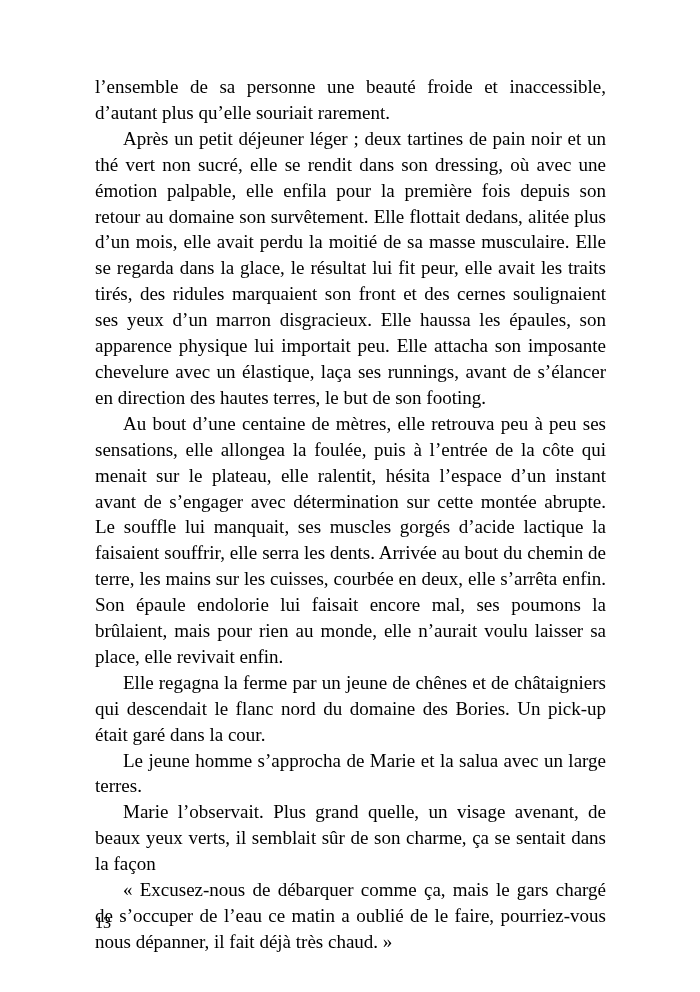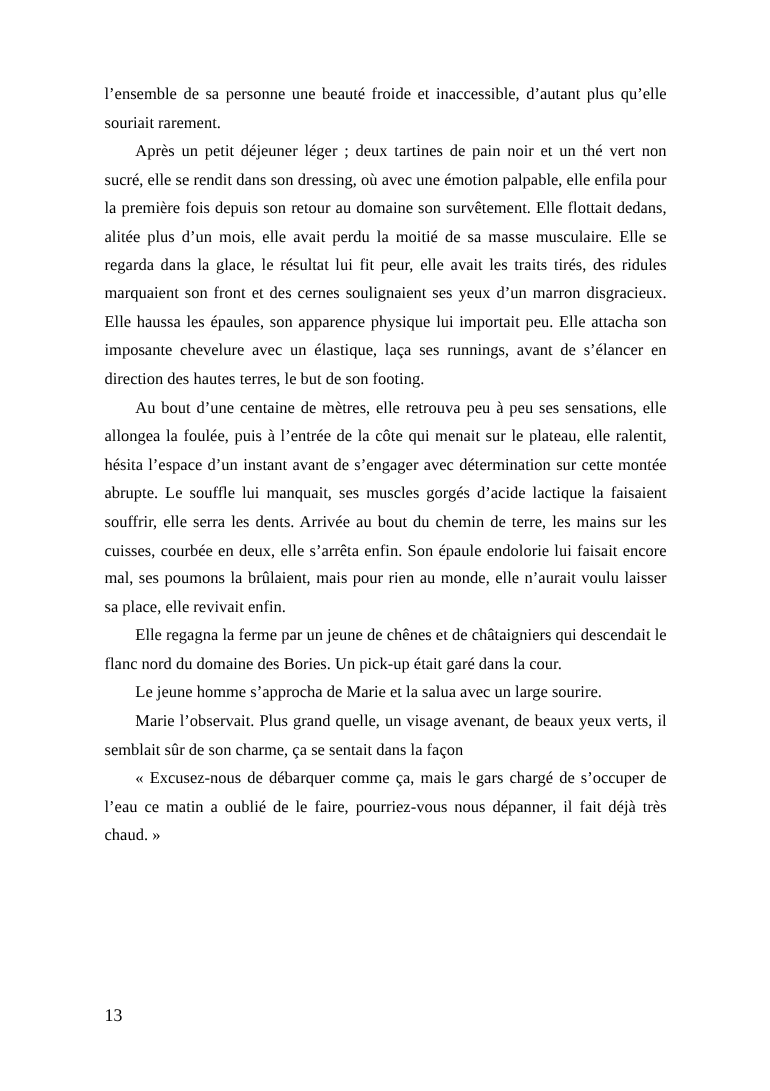"l’ensemble de sa personne une" p.para { font-size: 15px -> 19px }
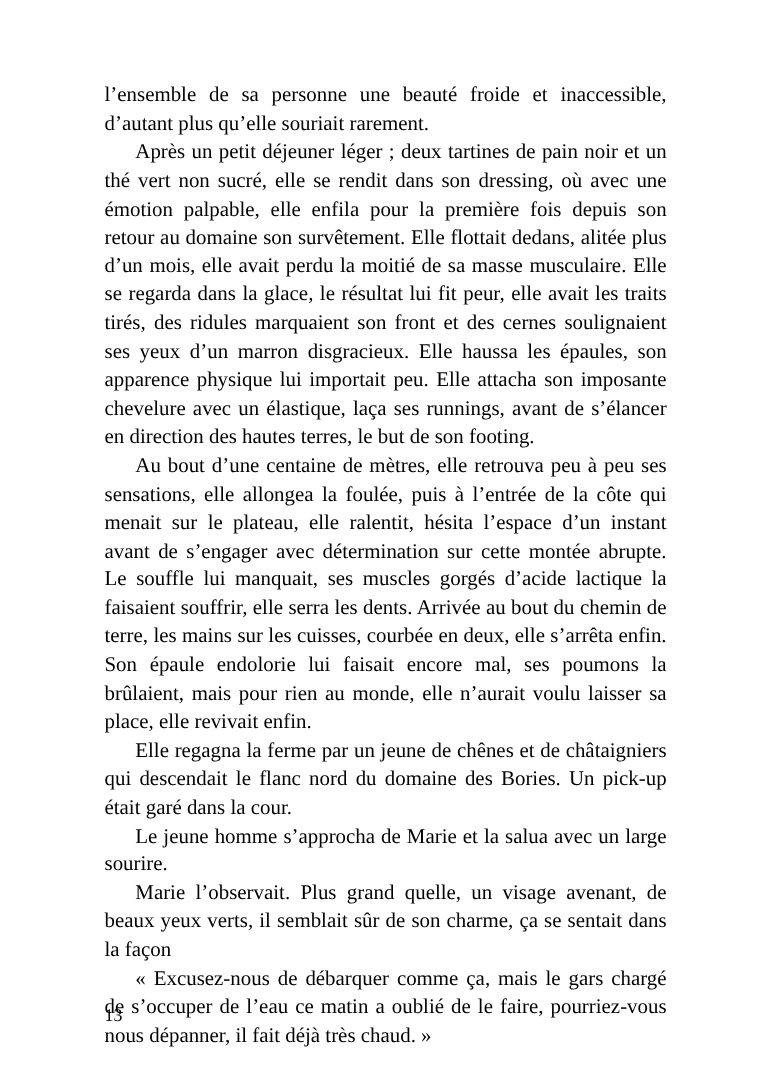"Le jeune homme s’approcha de" p.para { text: sourire -> terres }
